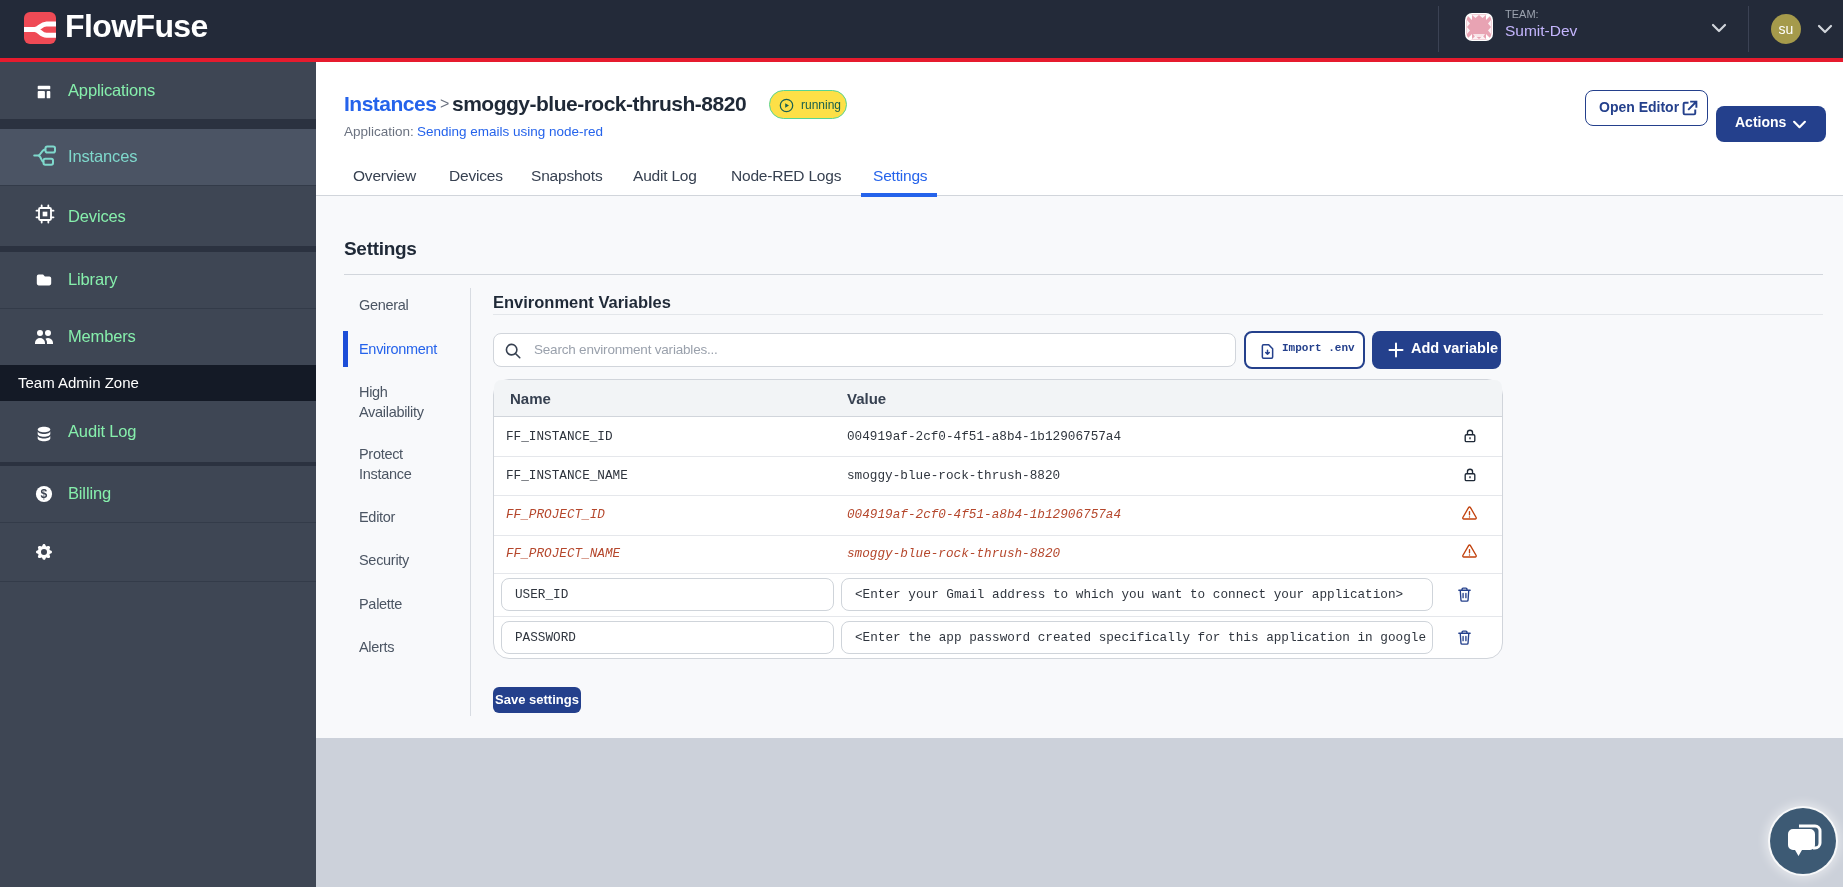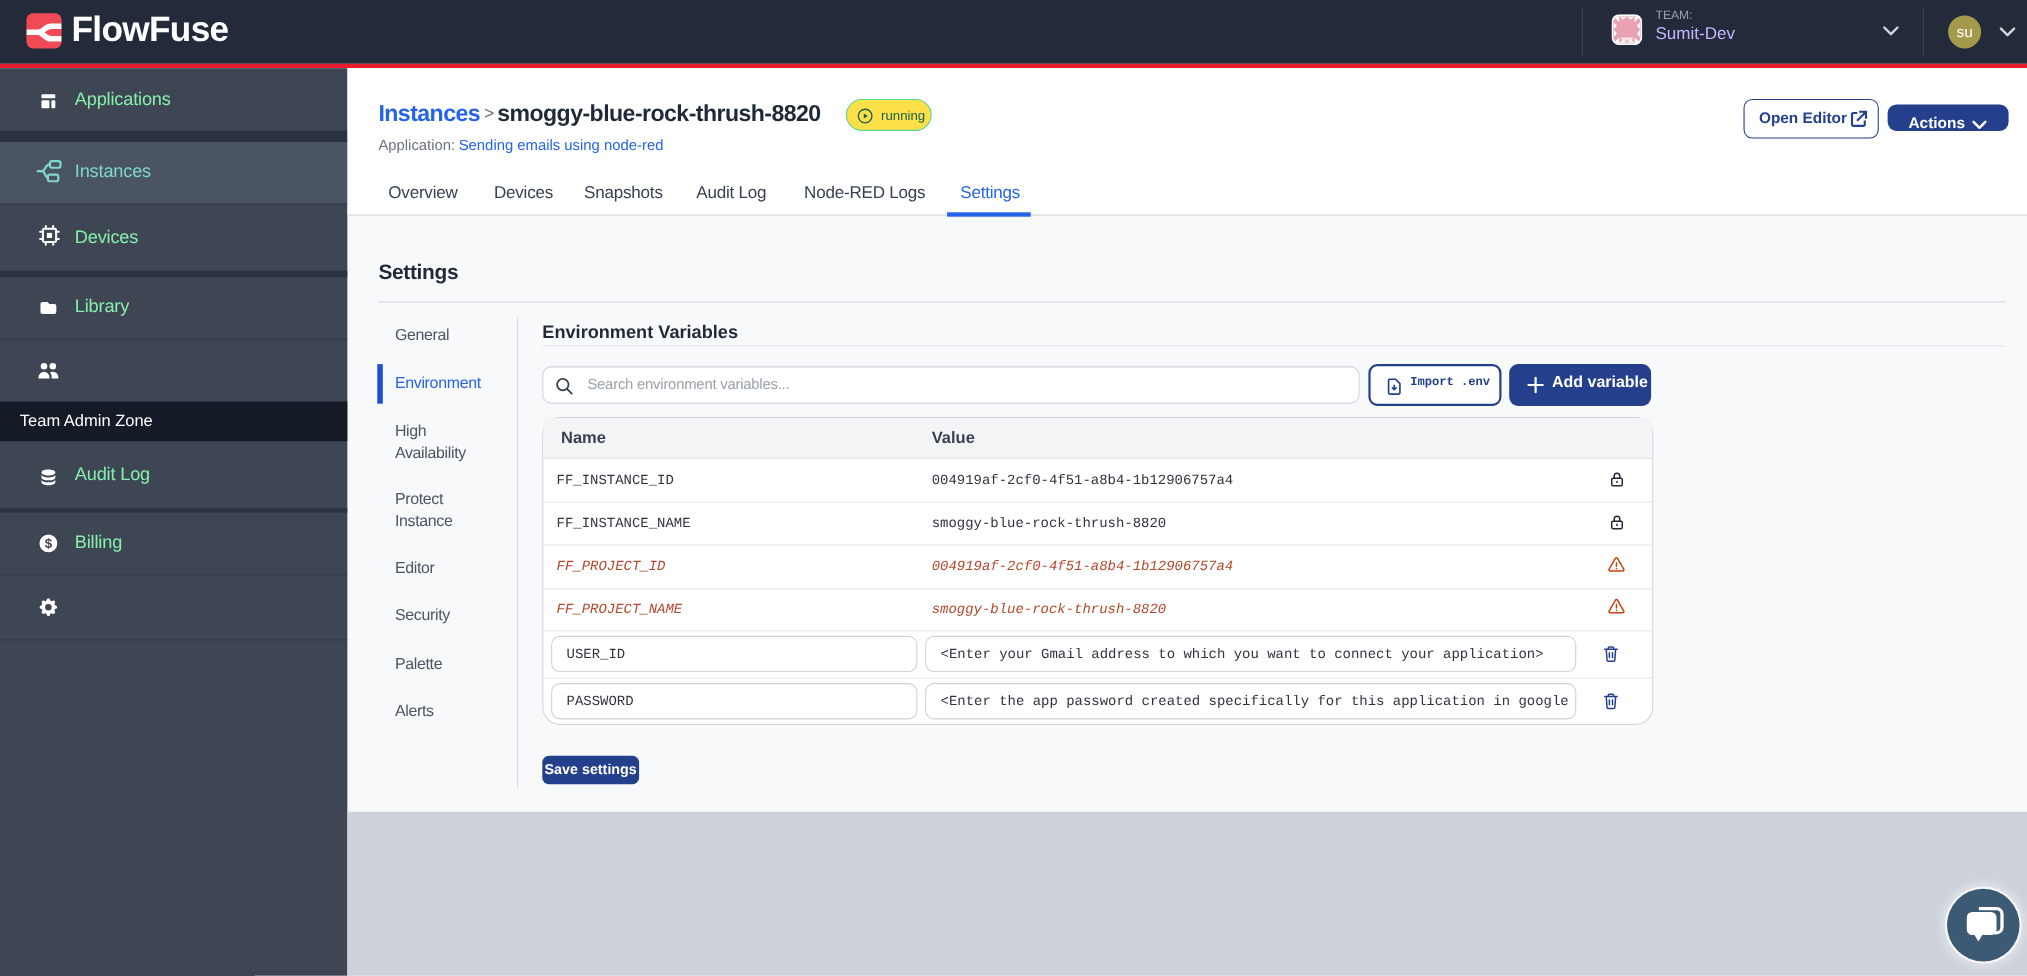"Actions" #btn-act { height: 24px -> 36px; top: 33px -> 44px }
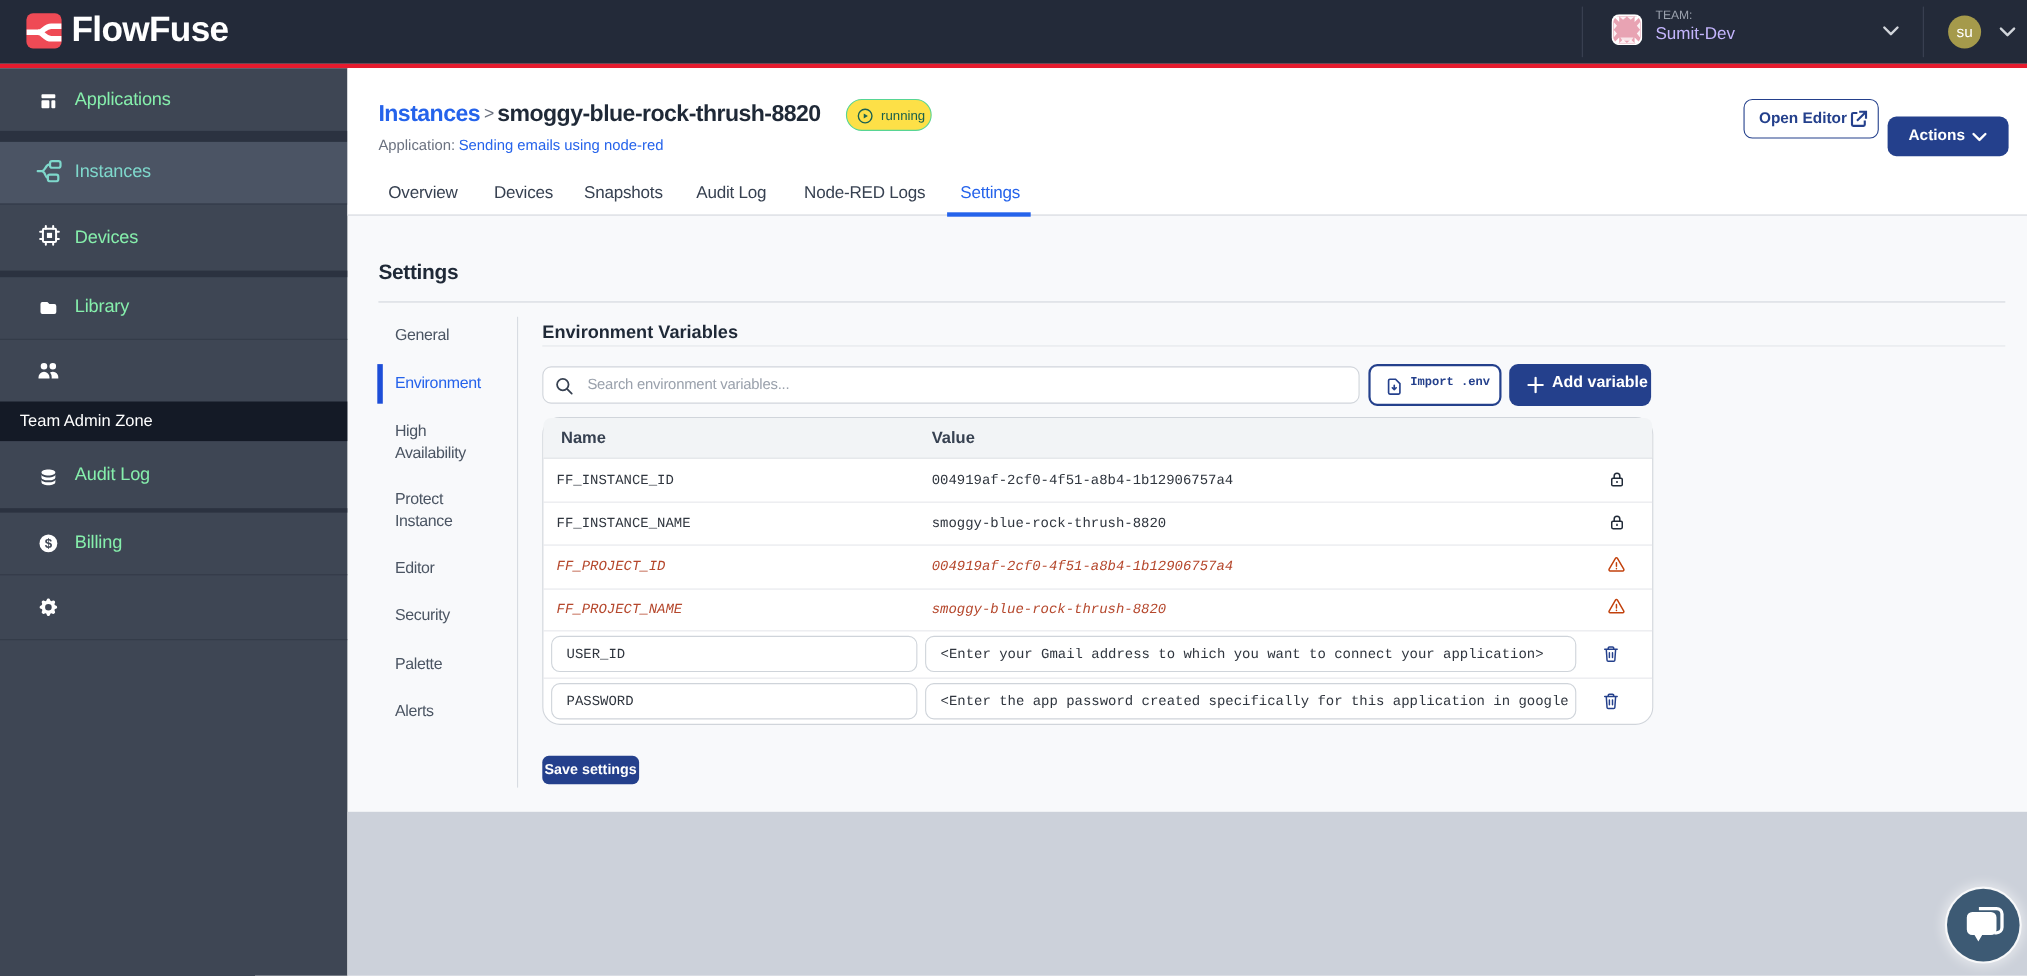"Members" div.navitem { html: none -> <div> <span>Members</span> </div> }
